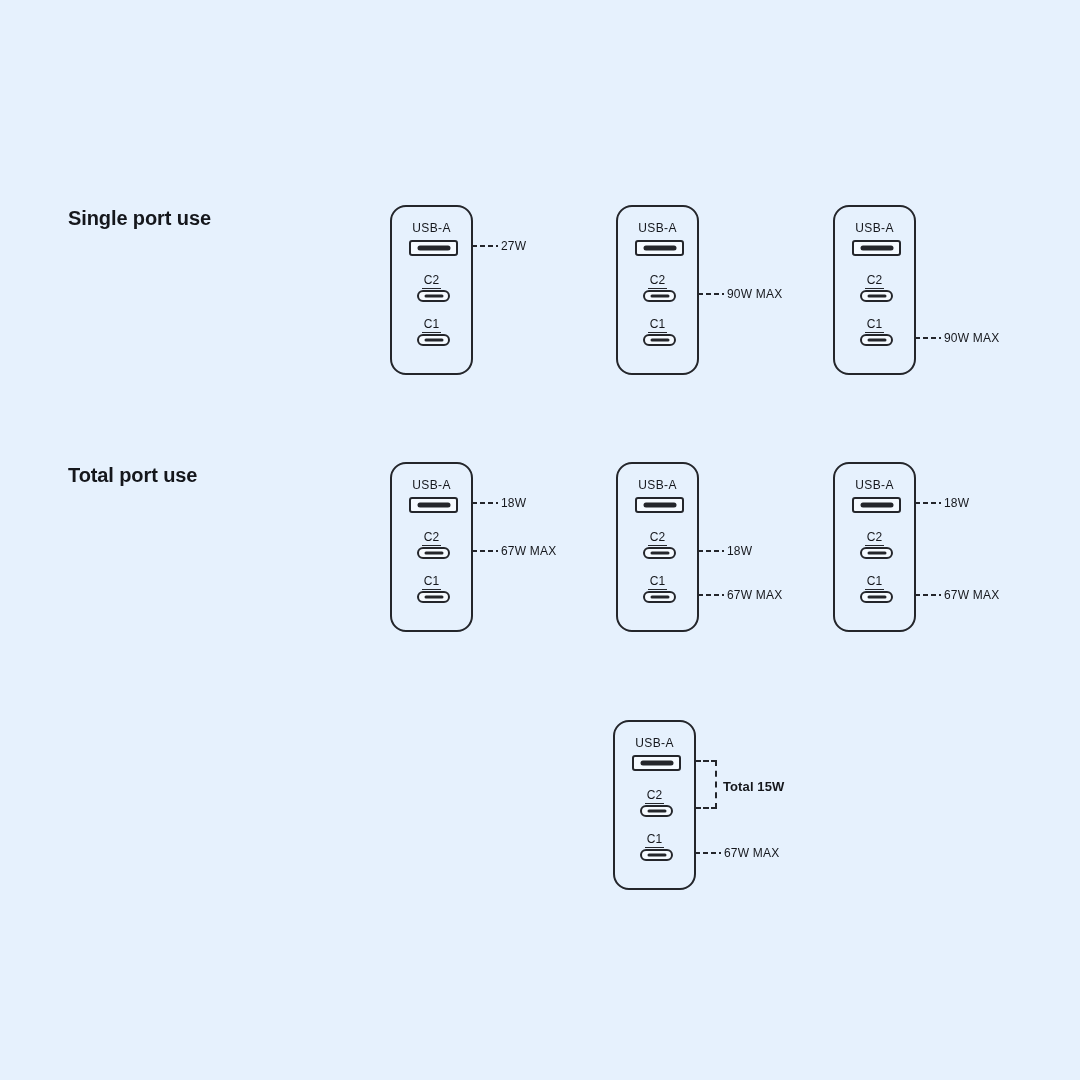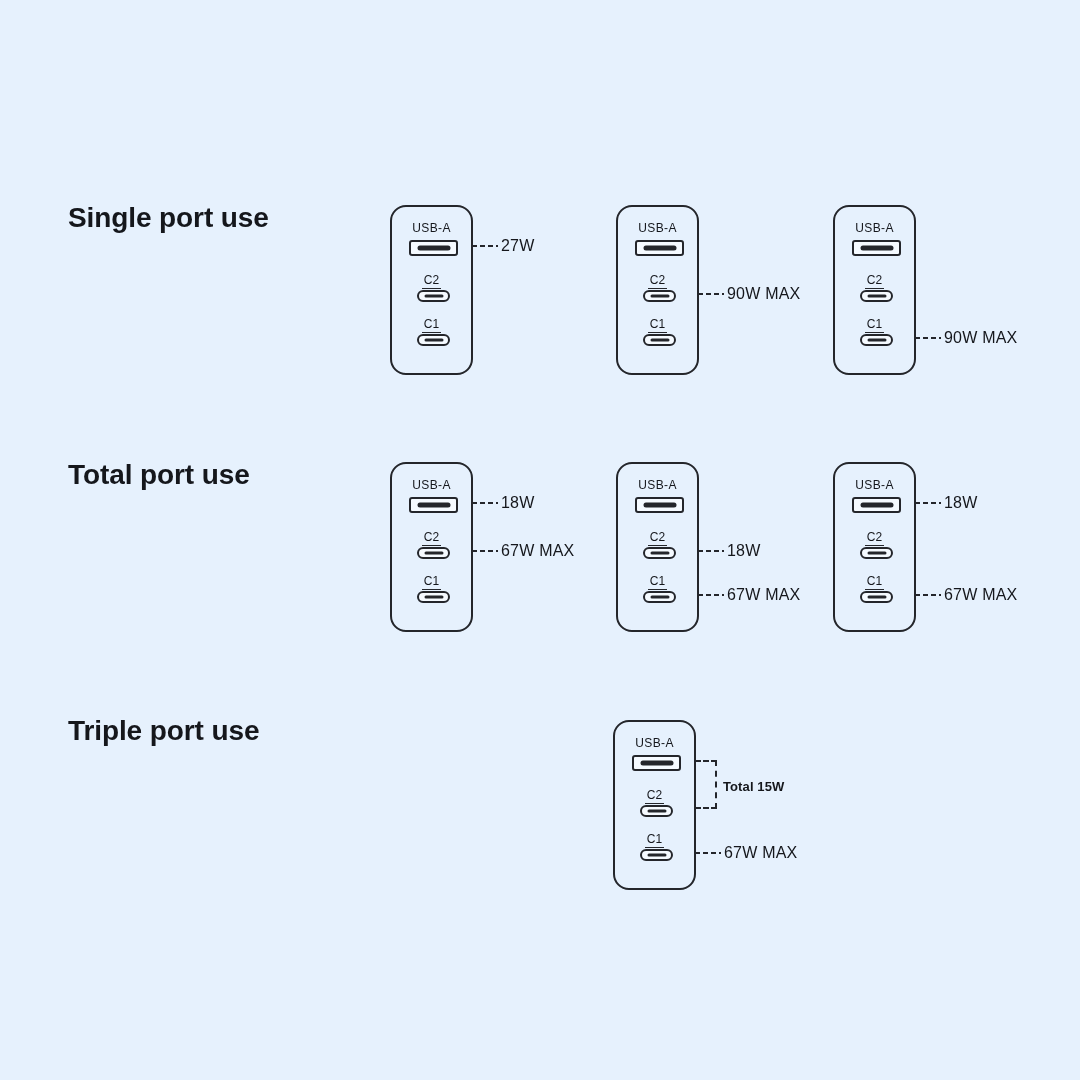"Single port use" .section-heading { font-size: 28px -> 20px }
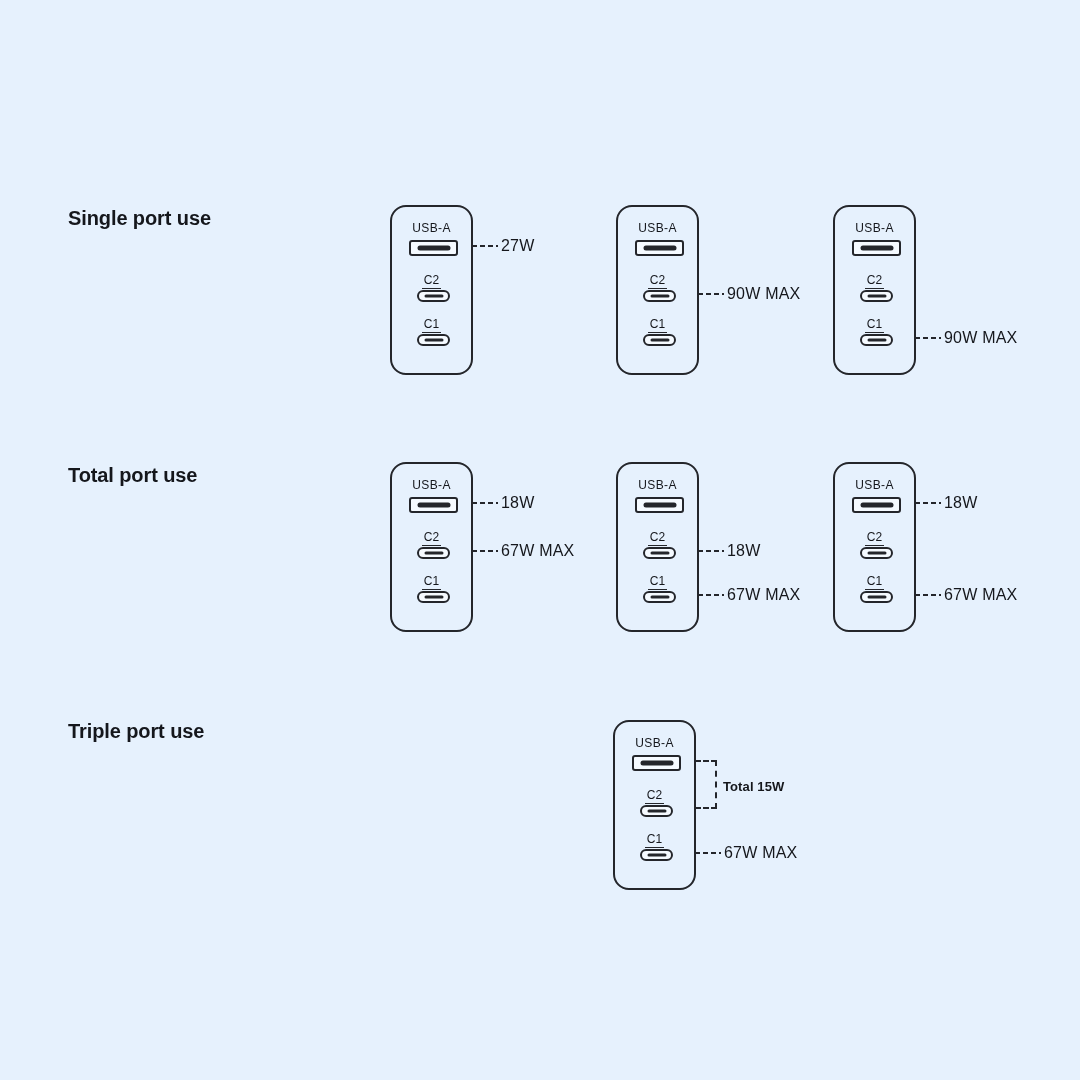"27W" .anno-label { font-size: 16px -> 12px }
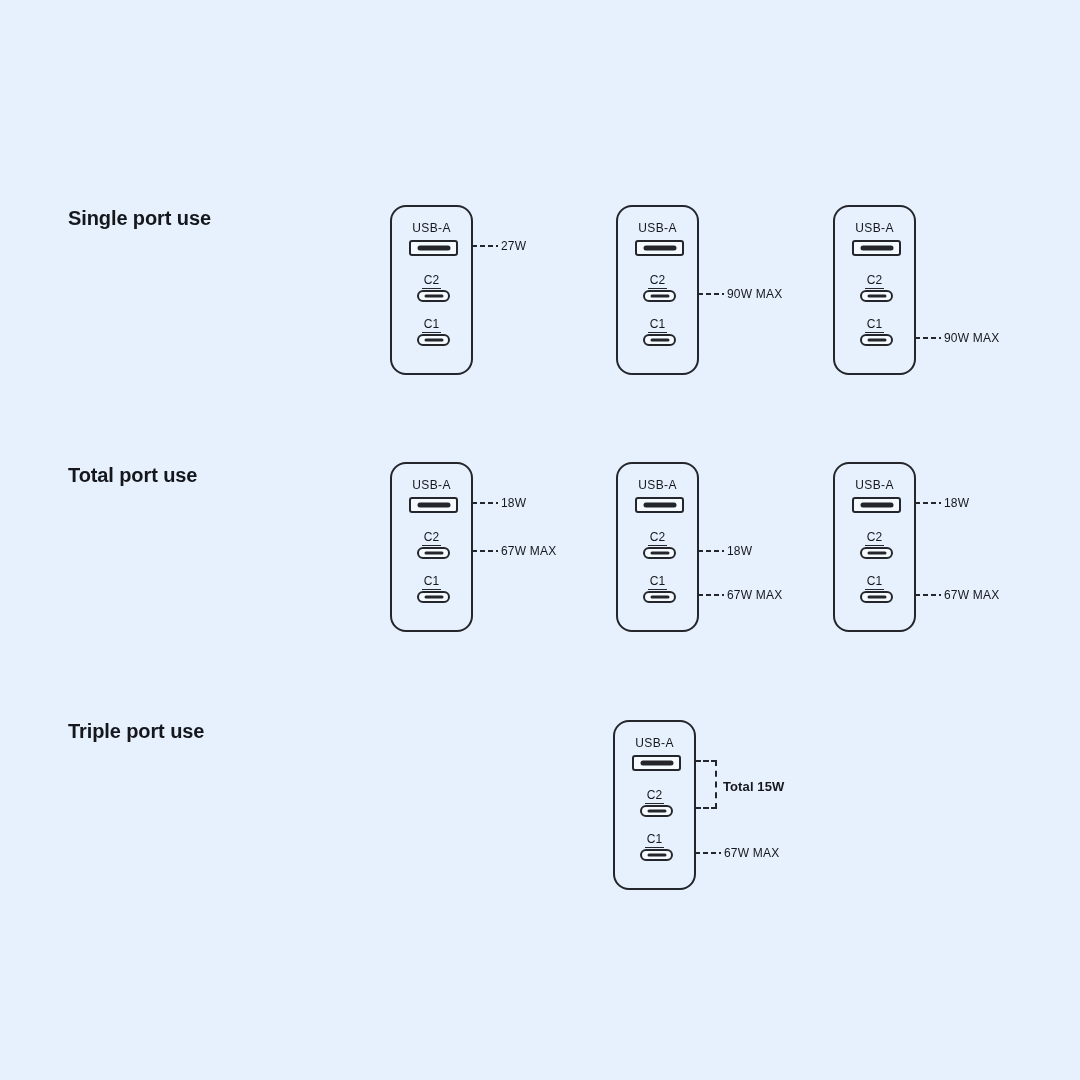"Triple port use" h2.section-heading { html: <h2>Triple port use</h2> -> none }
